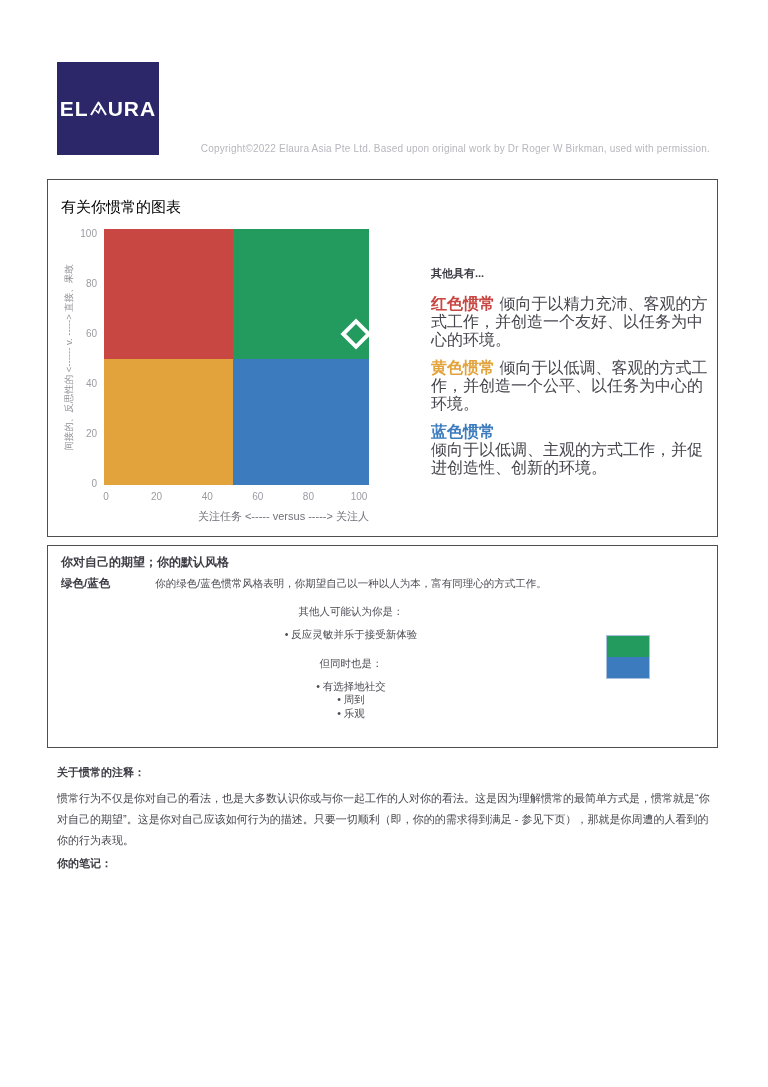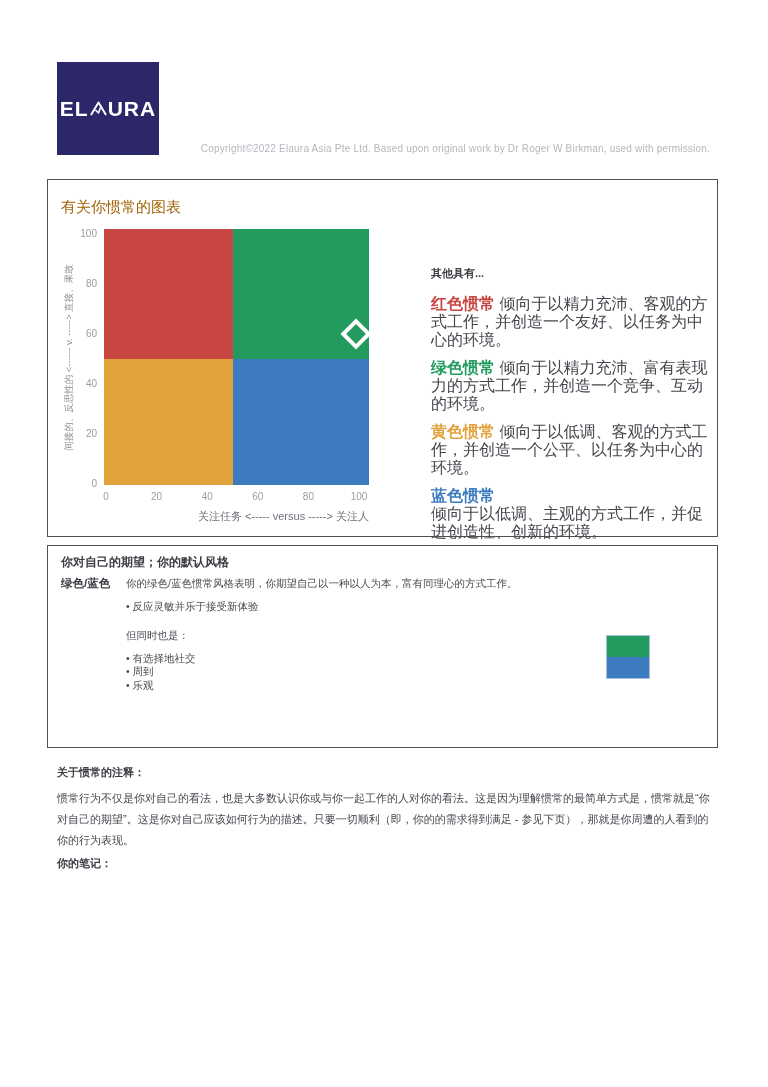"有关你惯常的图表" .chart-title { color: #a16207 -> #000000 }
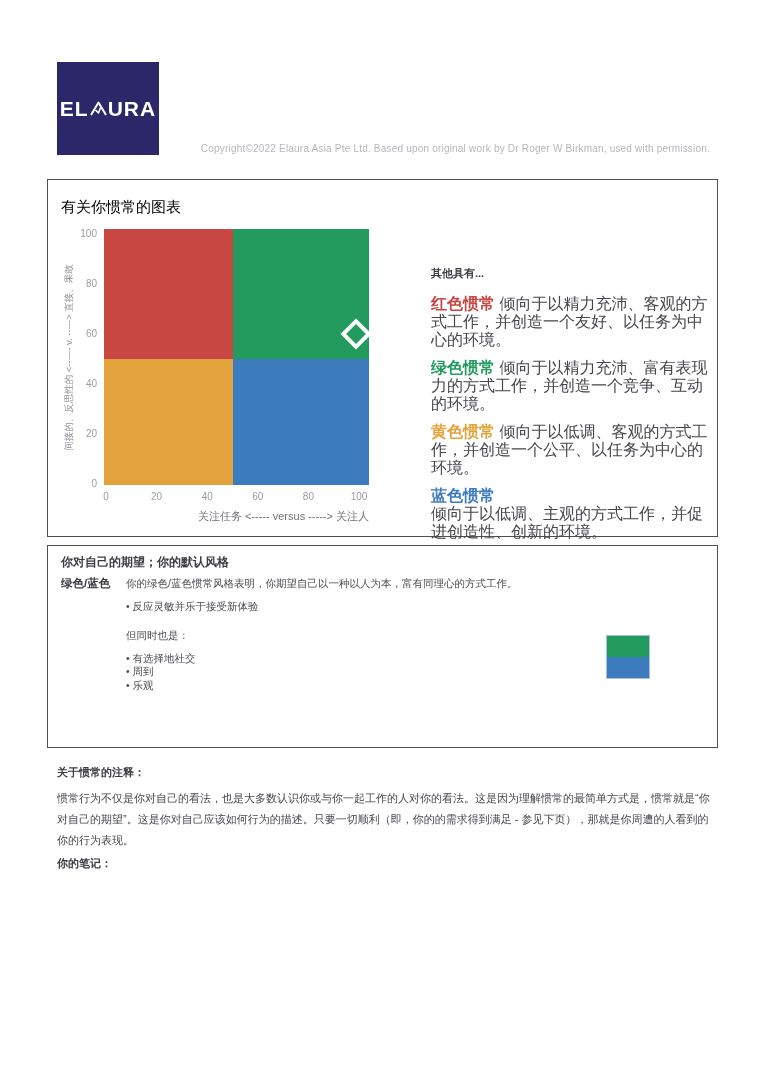"绿色惯常 倾向于以精力充沛、富有表现力的方式工作，并创造一个竞争、互动的环境。" p.legend-p { html: <p><span>绿色惯常</span> <span>倾向于以精力充沛、富有表现力的方式工作，并创造一个竞争、互动的环境。</span></p> -> none }
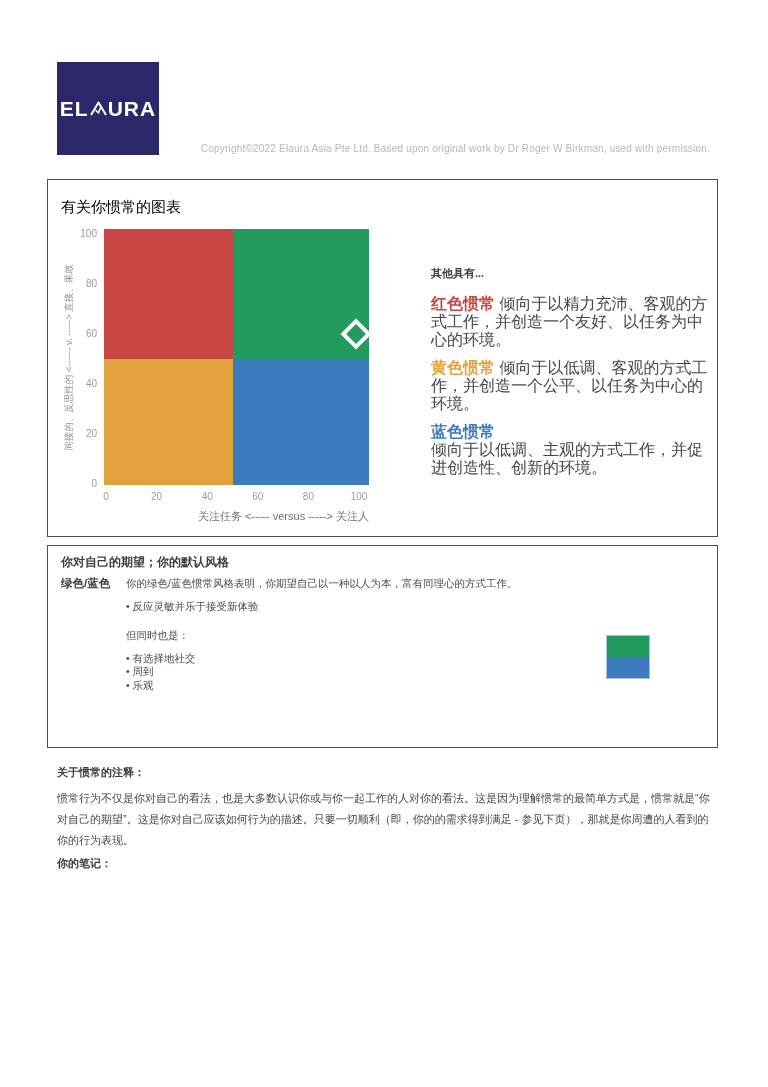"你的绿色/蓝色惯常风格表明，你期望自己以一种以人为本，富有同理心的方式工作。" .expect-content { text-align: none -> center }
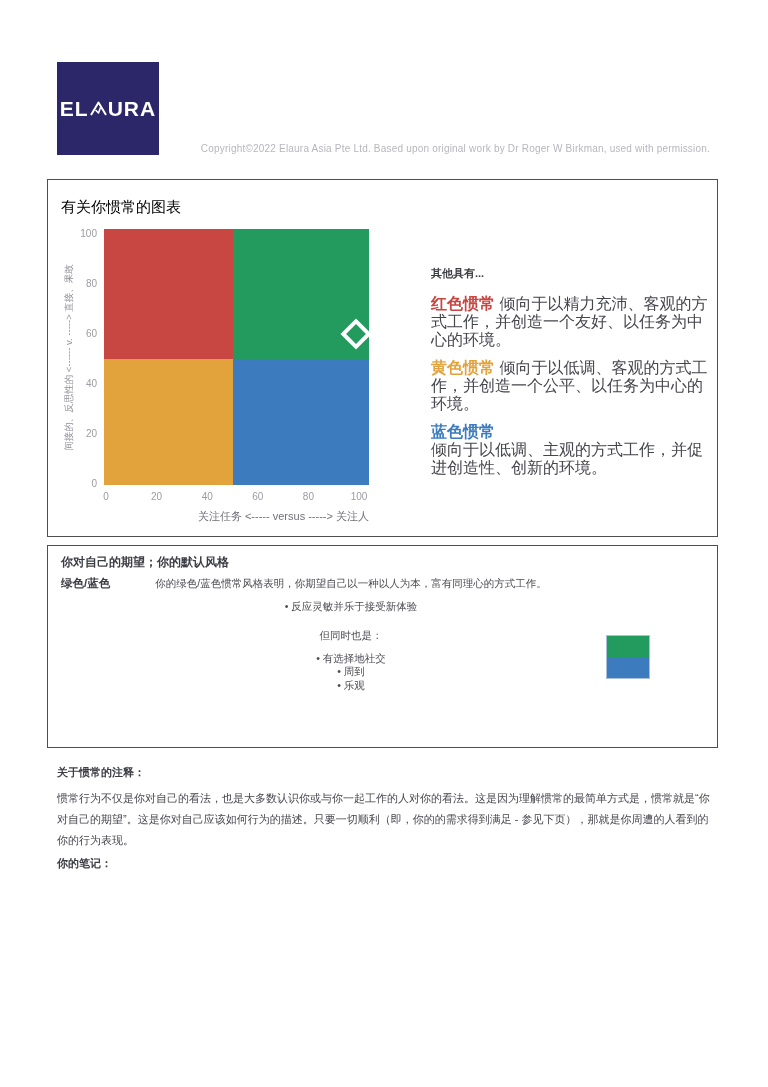"其他人可能认为你是：" p.spacer-heading { html: none -> <p>其他人可能认为你是：</p> }
